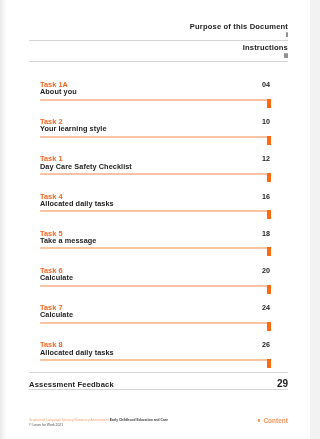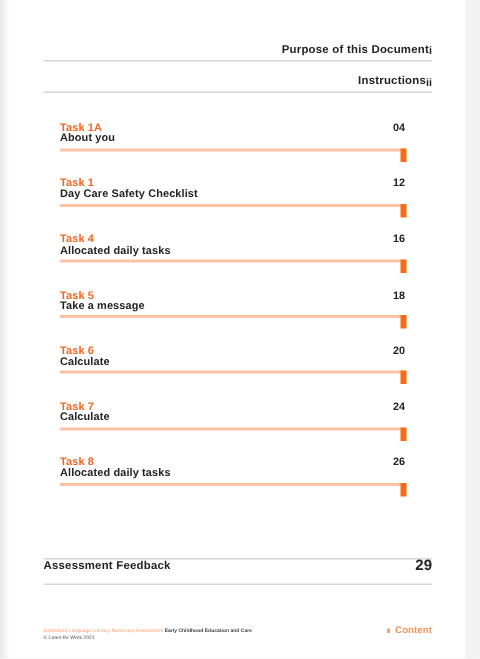"Purpose of this Document" .fm-row { flex-direction: none -> column; justify-content: flex-end -> flex-start }
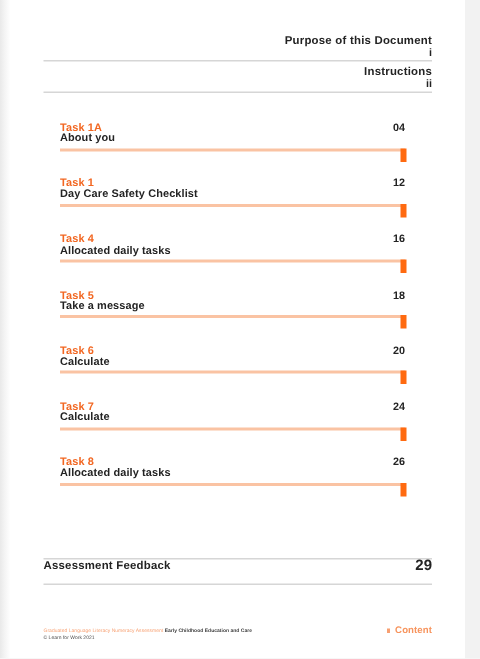"Task 2" div.task-row { html: none -> <div> <div> <span> <span>Task 2</span> <span>Your learning style</span> </span> <span>10</span> </div> <div> <span></span> </div> </div> }
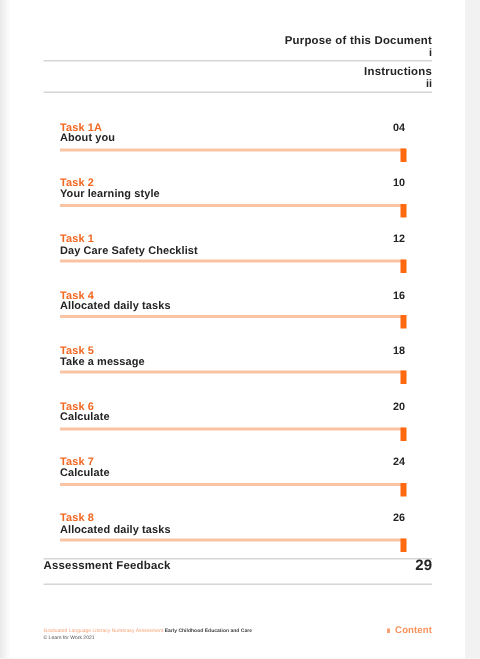"Assessment Feedback" .feedback-row { align-items: flex-start -> flex-end }
